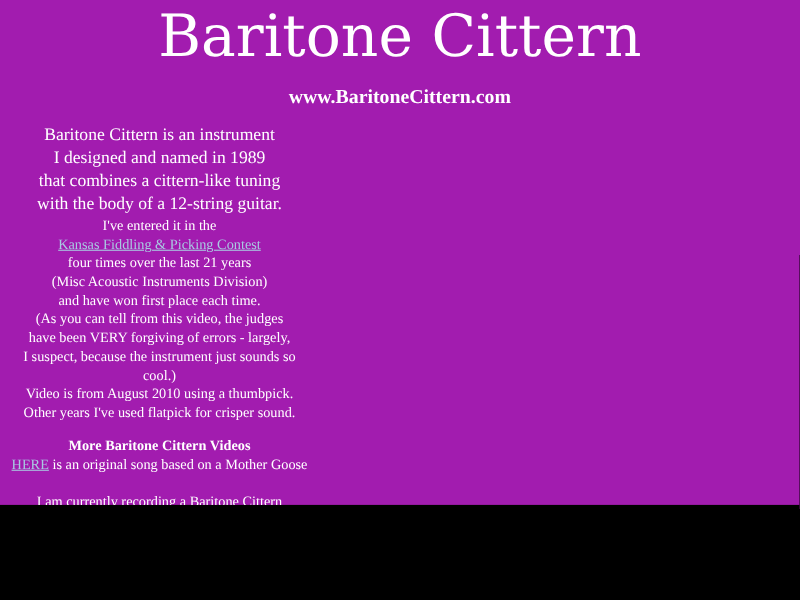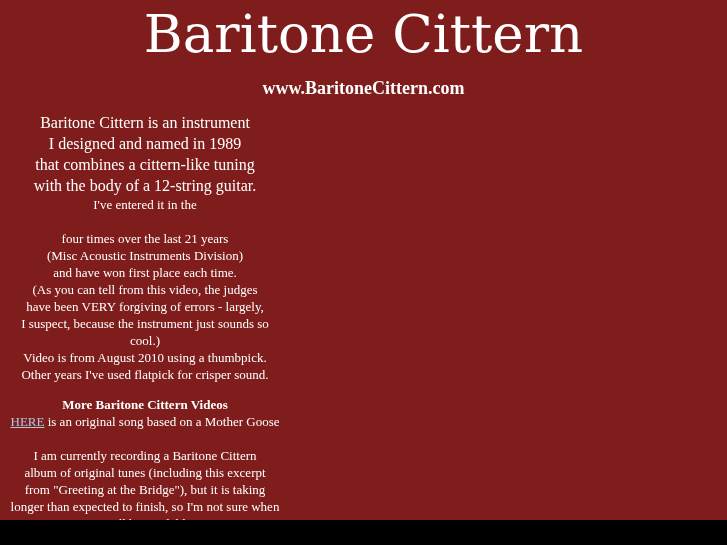"Baritone Cittern" .page { background: #7f1d1d -> #a21caf; height: 520px -> 459px }
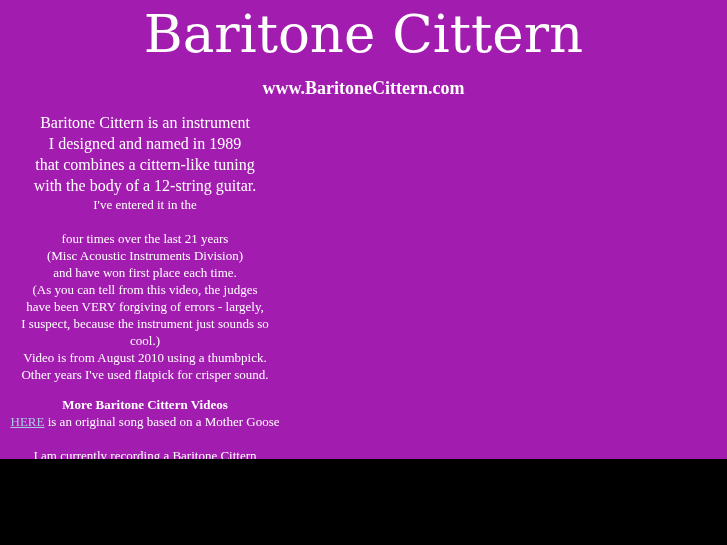"Kansas Fiddling & Picking Contest" a.link { html: none -> <a>Kansas Fiddling &amp; Picking Contest</a> }
